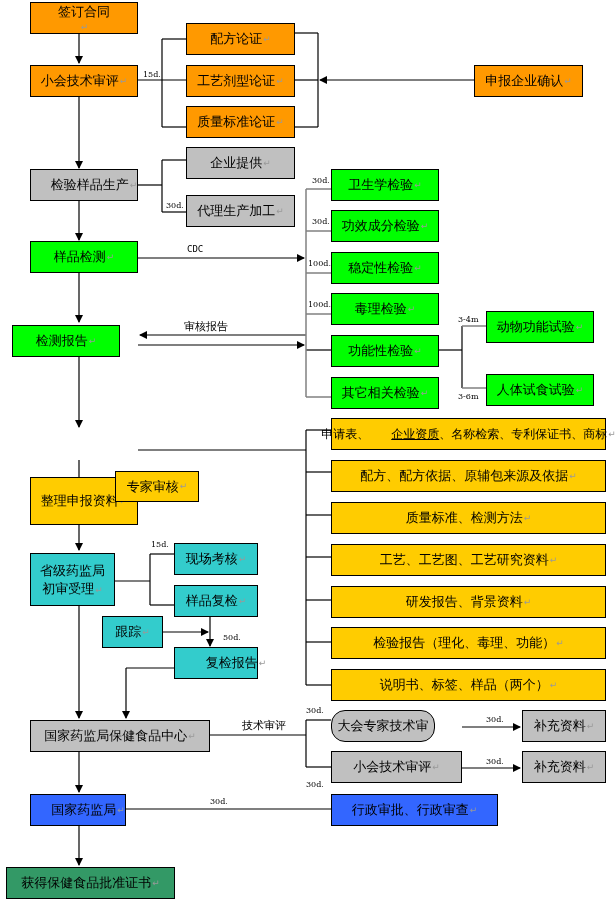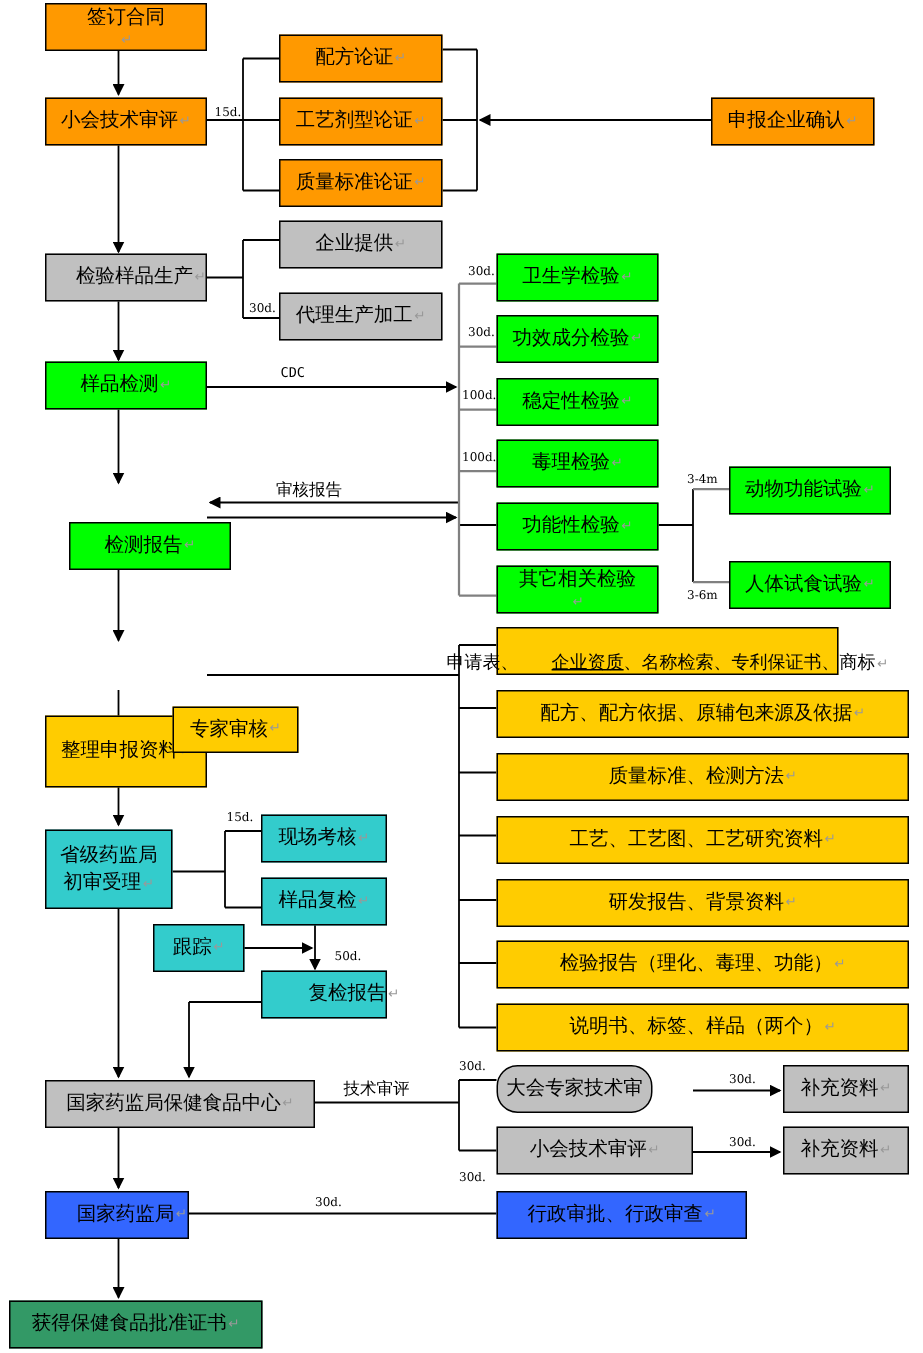"检测报告" div.box { left: 46px -> 12px; margin-top: 23px -> none }
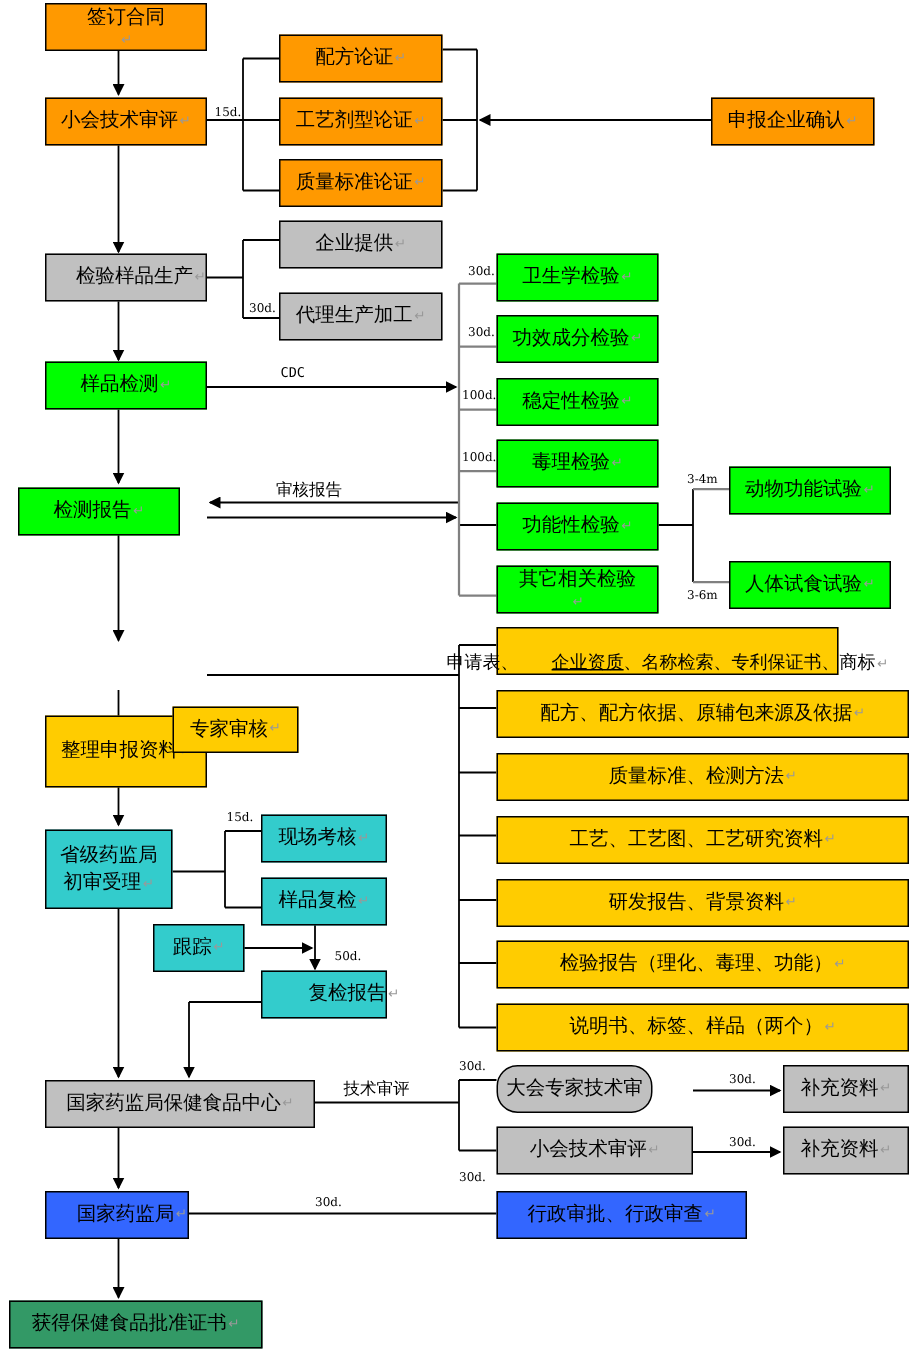"其它相关检验" div.box { flex-direction: column -> none }
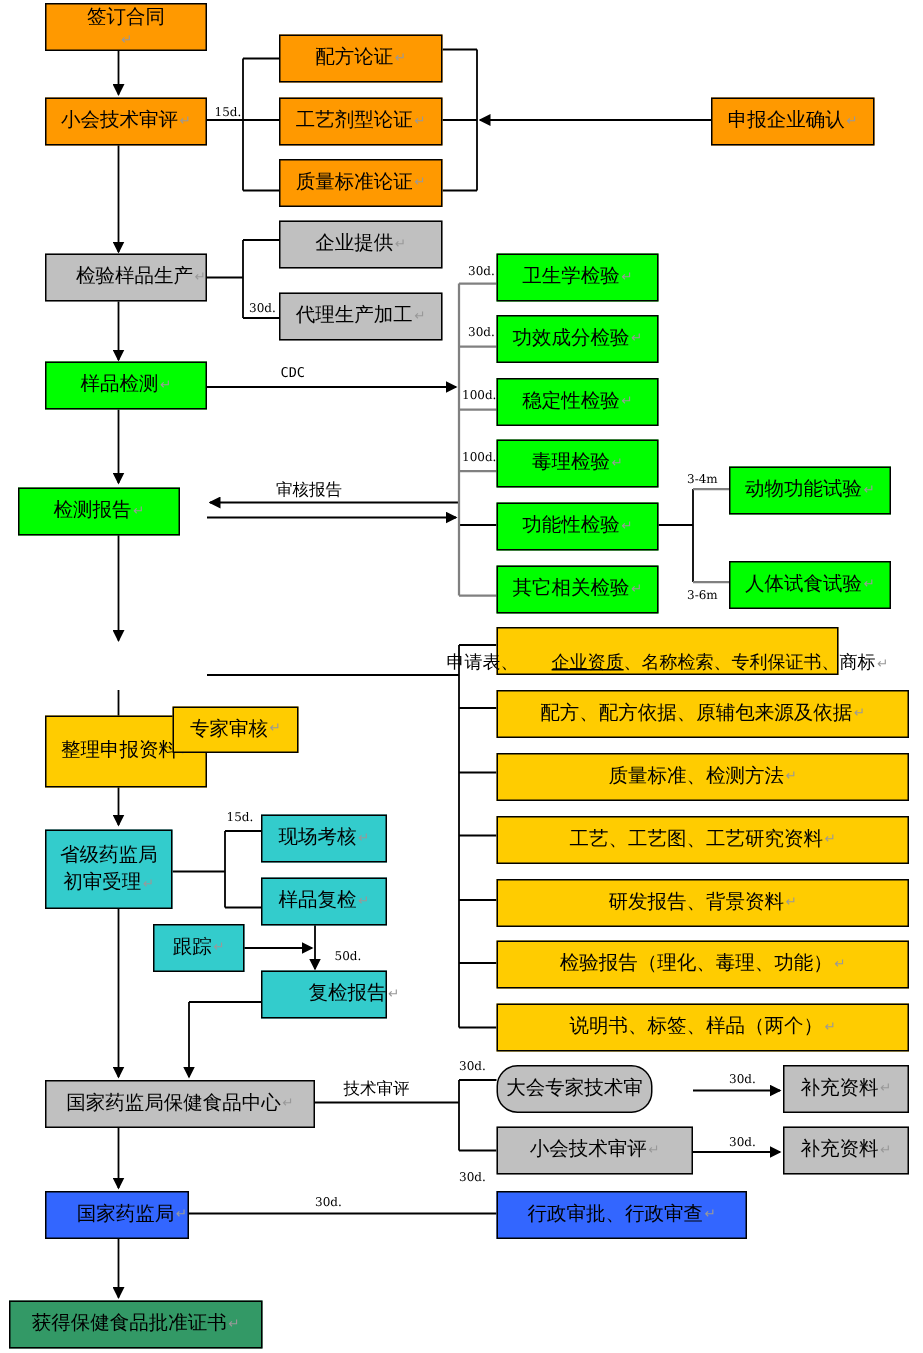"申请表、" div.box { align-items: flex-end -> none; width: 228px -> 275px }
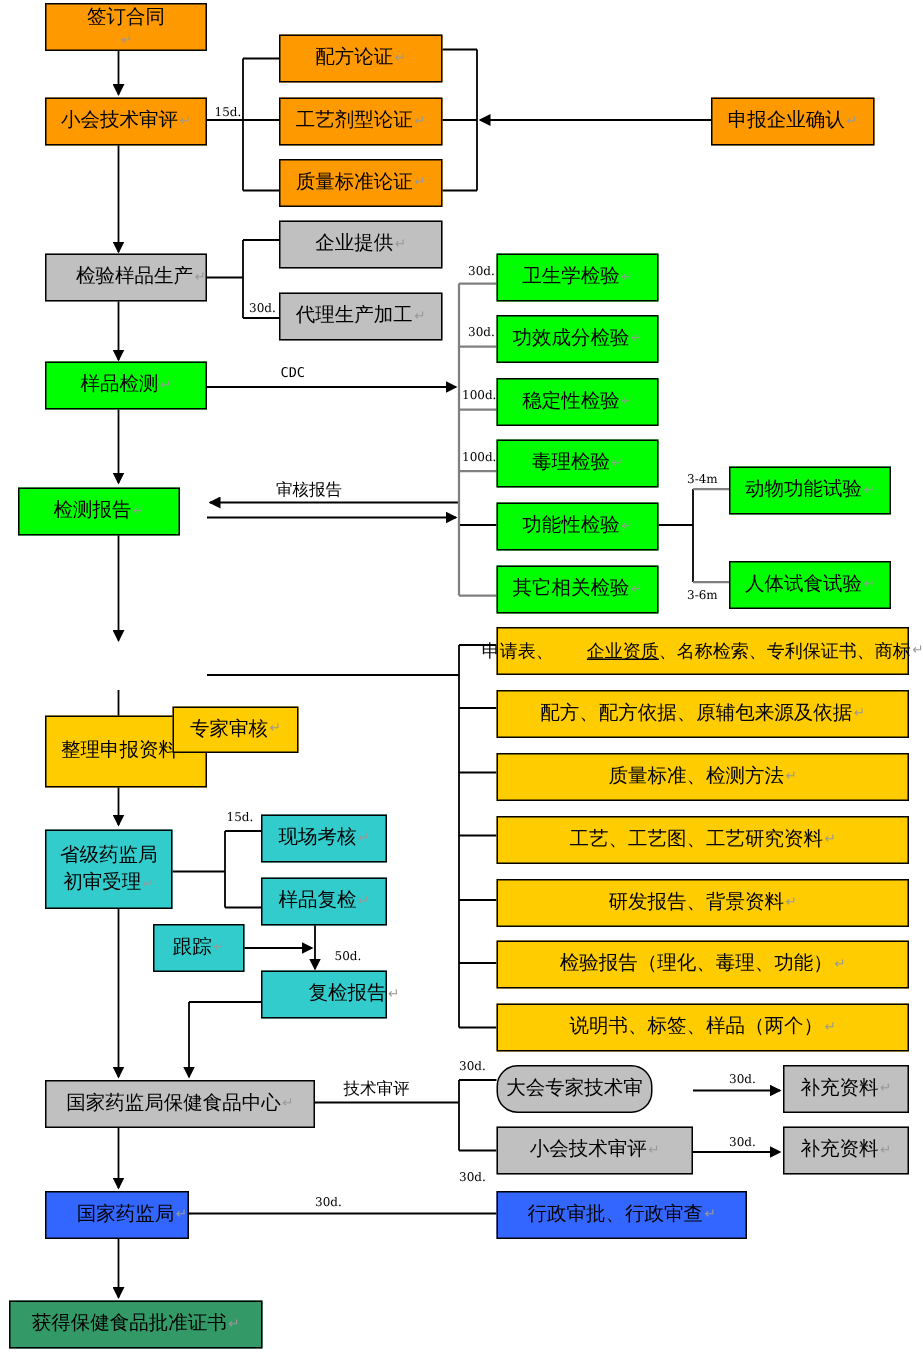"技术审评" div.clbl { left: 229px -> 242px }
